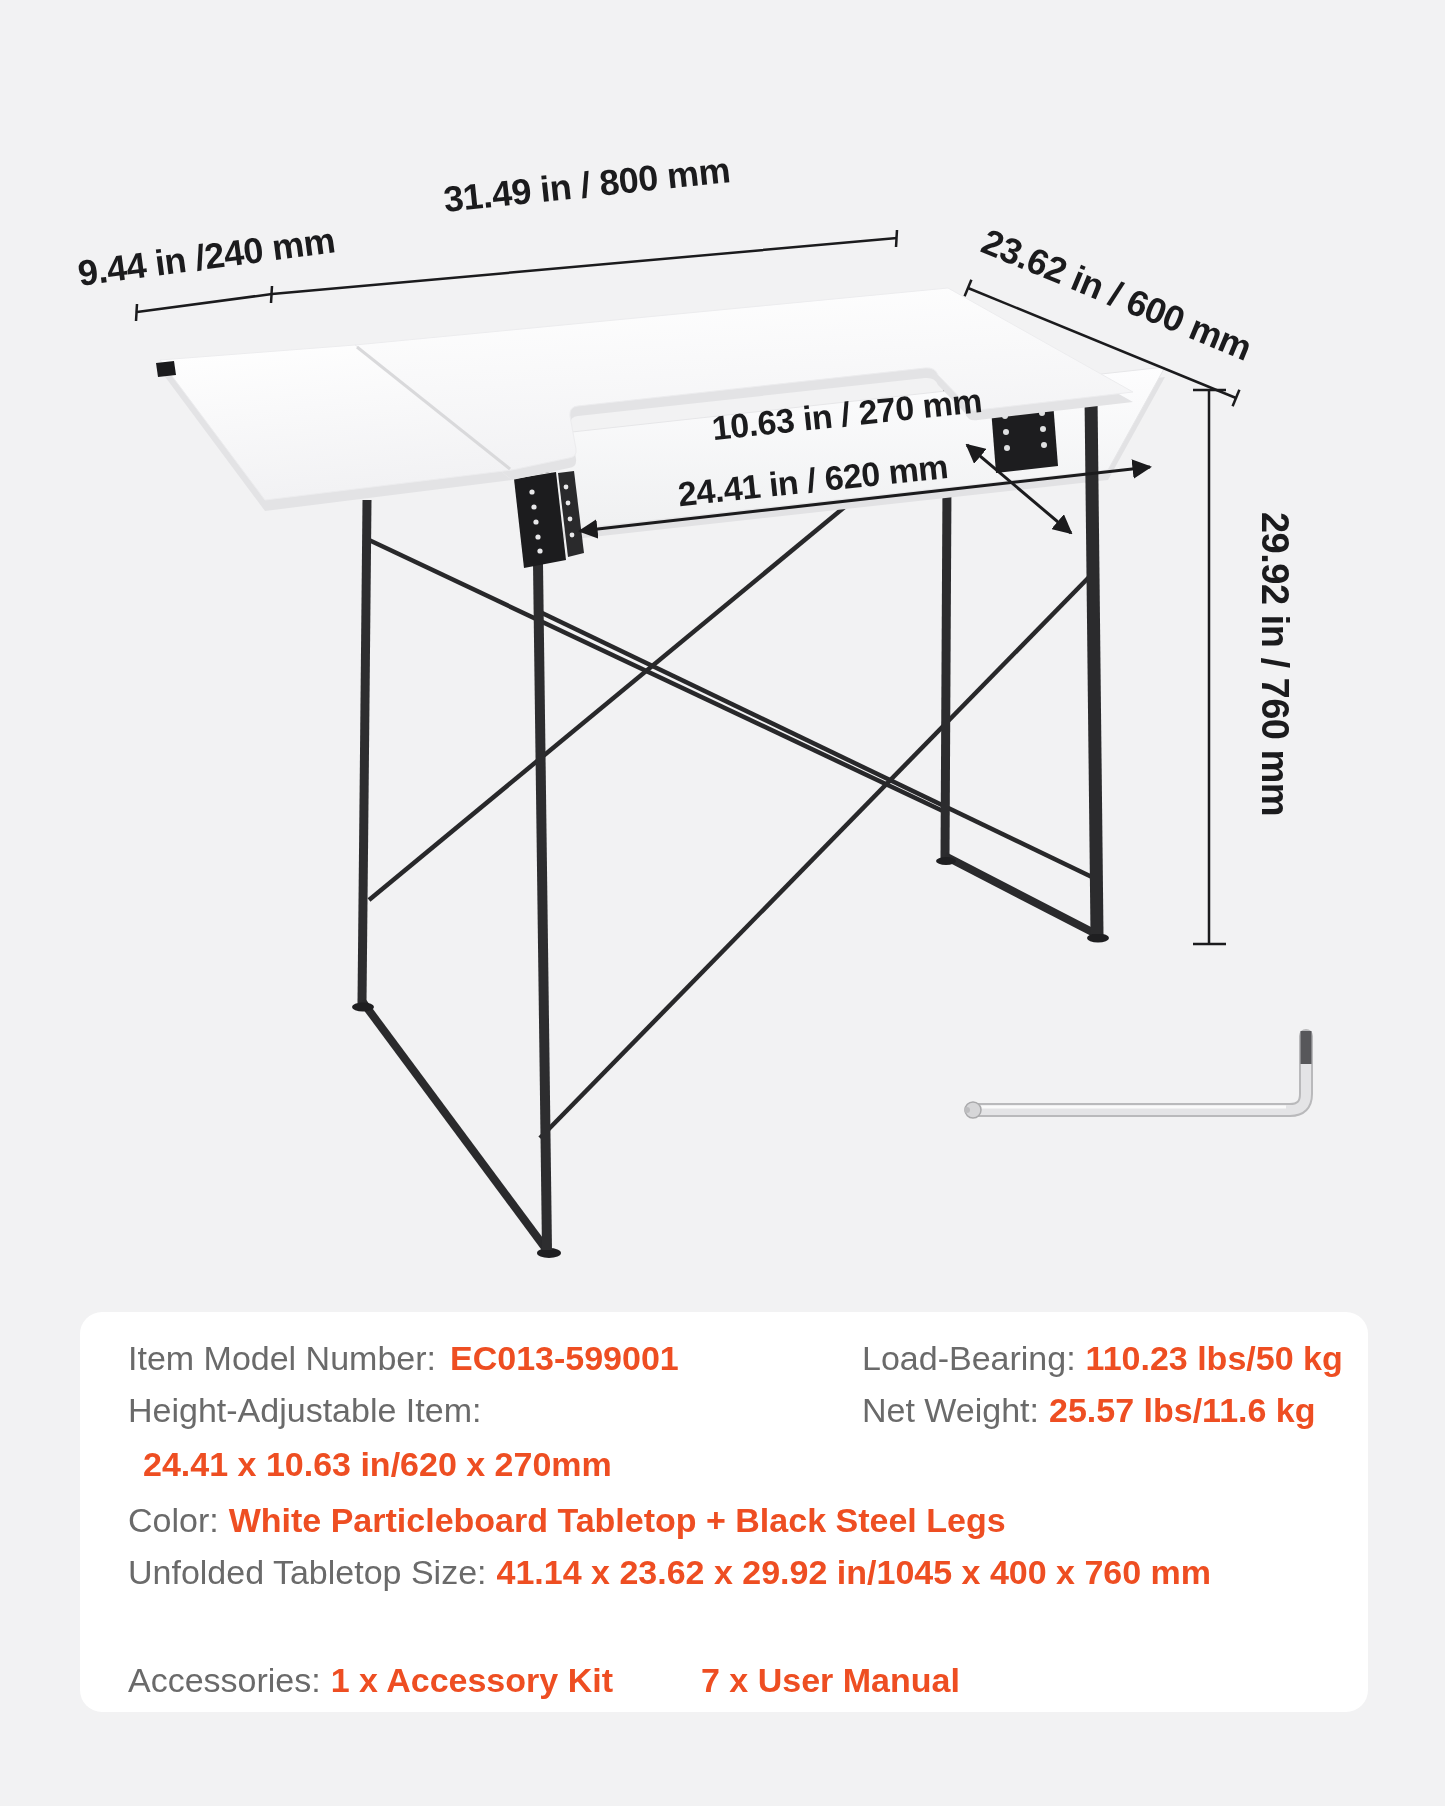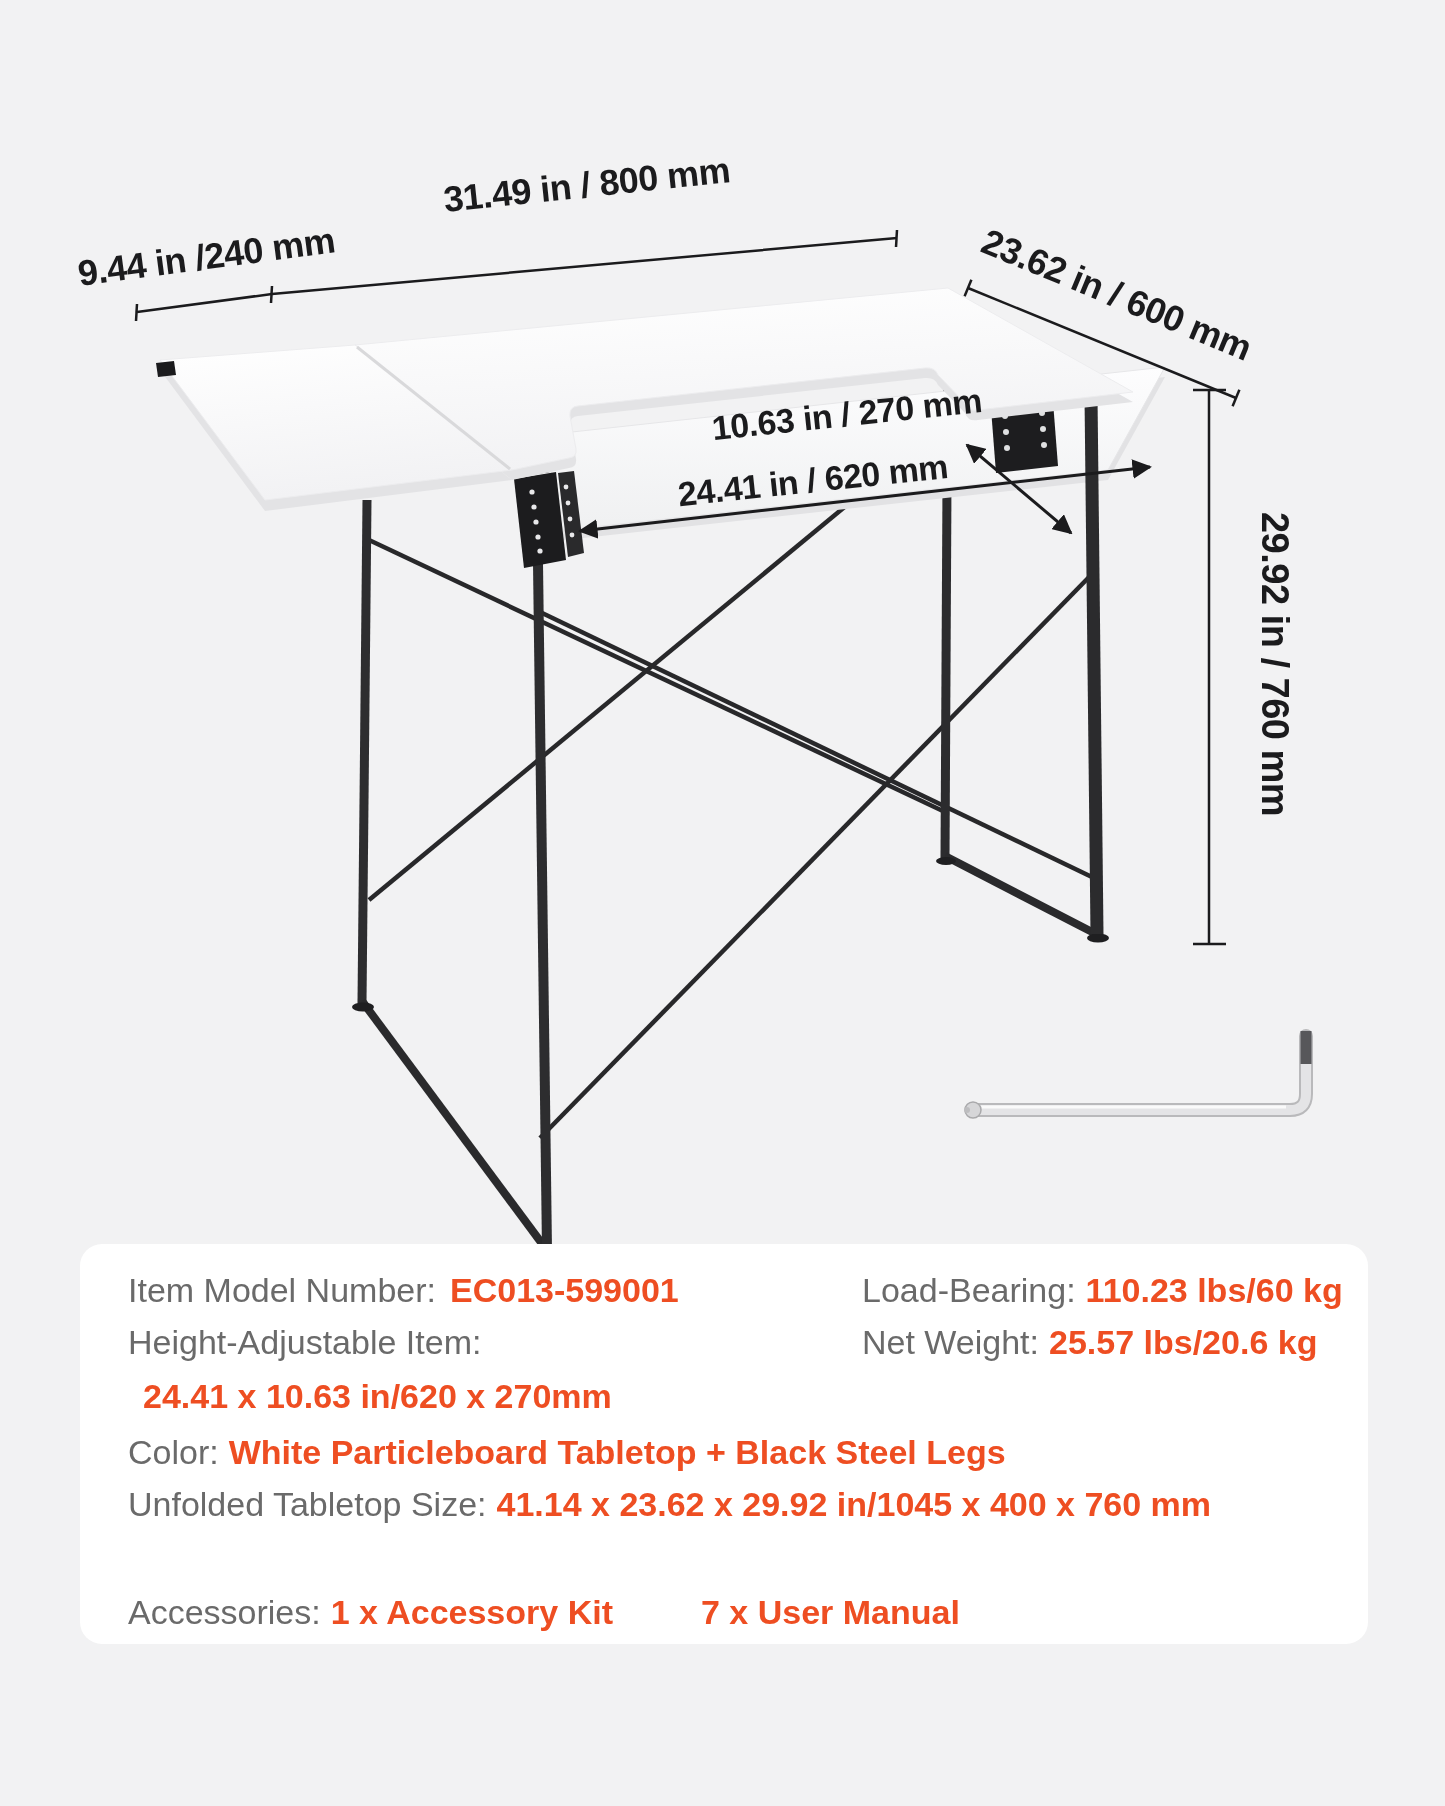"Item Model Number: EC013-599001" .spec-panel { top: 1244px -> 1312px }
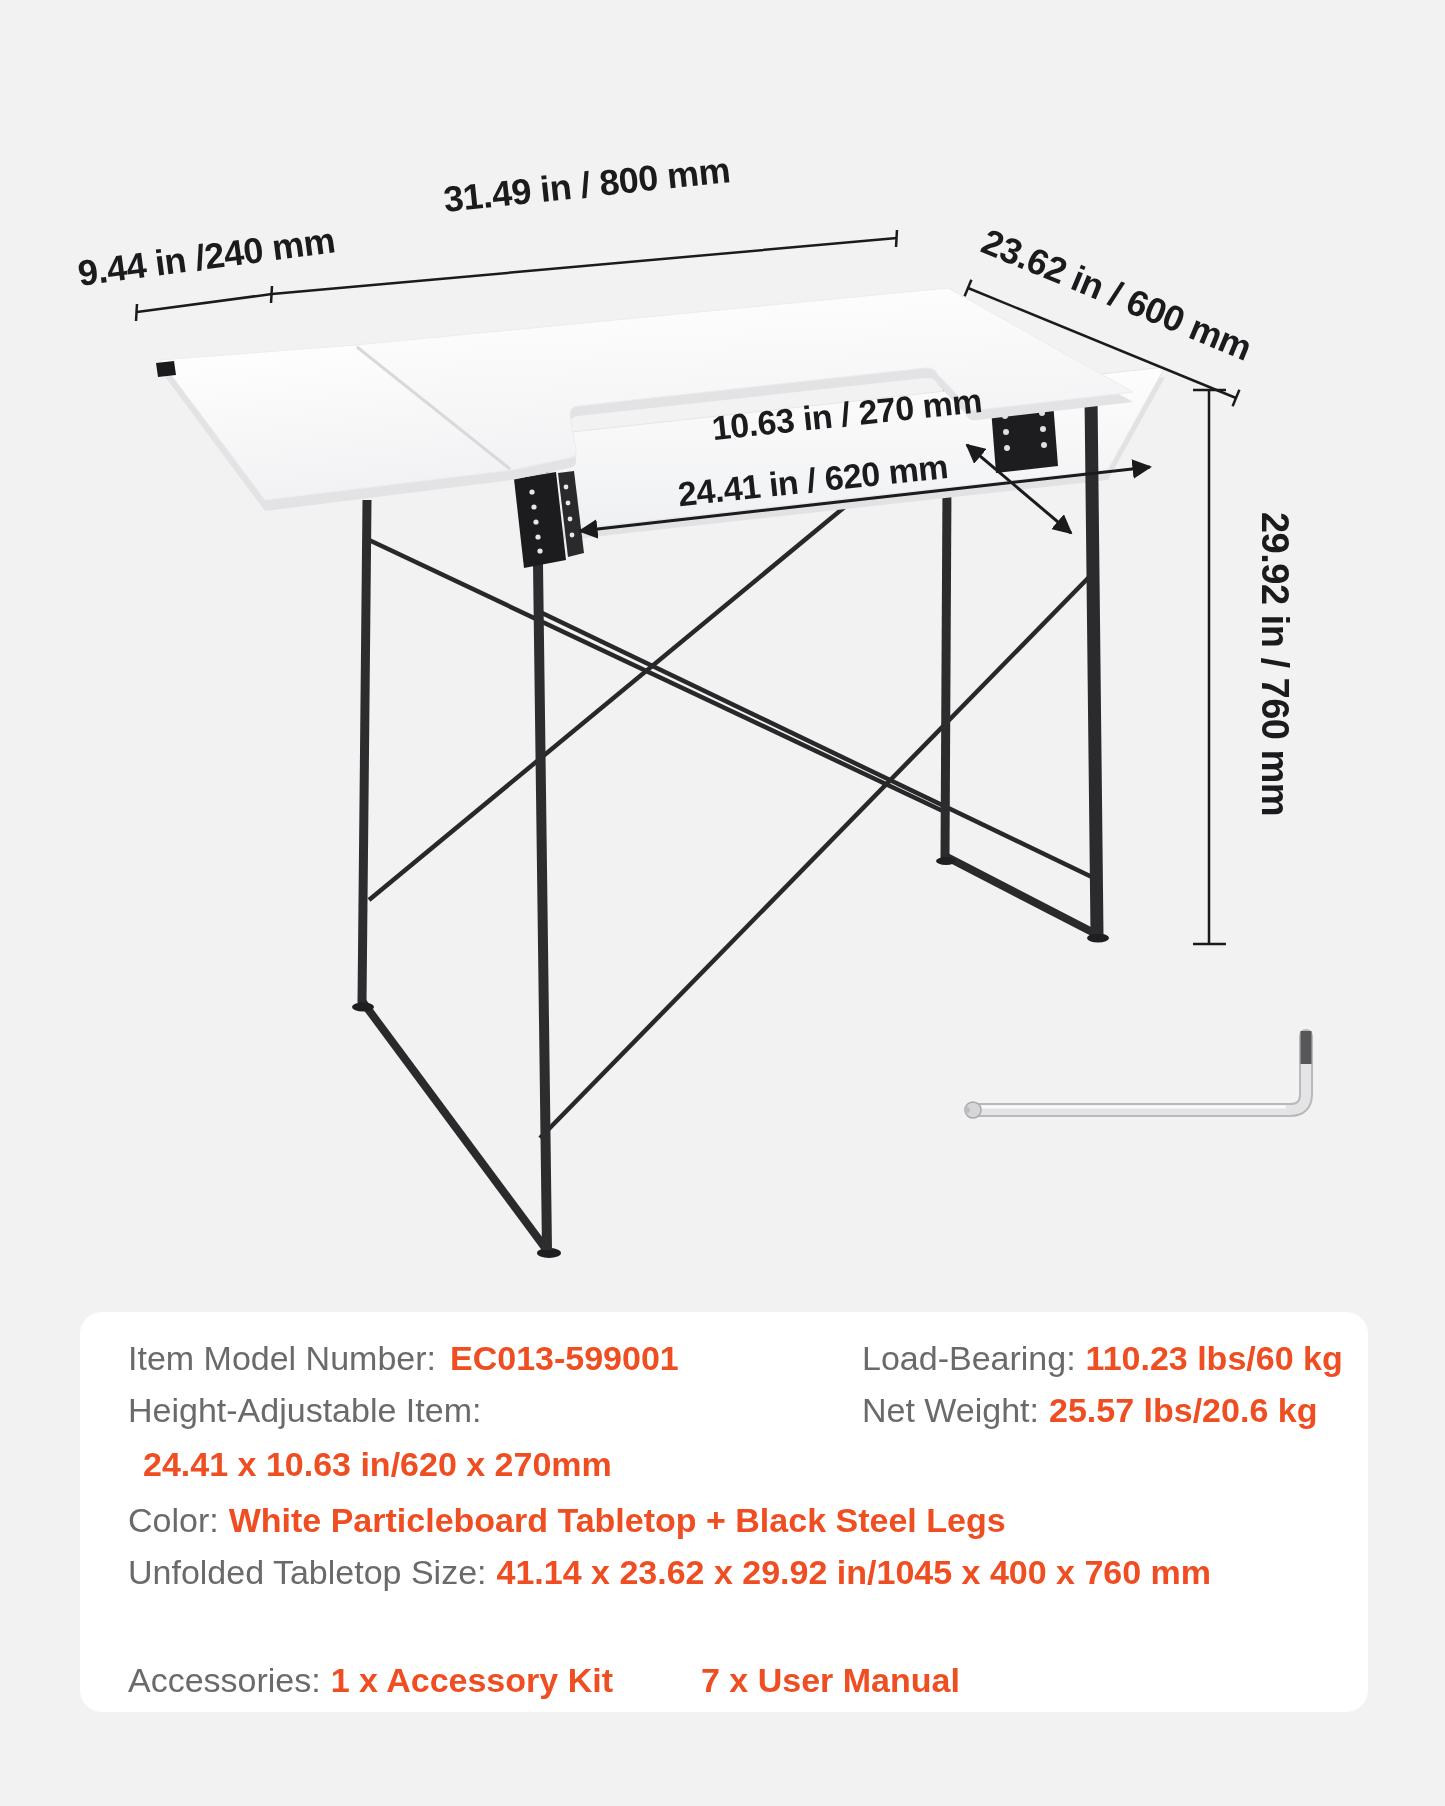"110.23 lbs/60 kg" span.spec-value { text: lbs/60 -> lbs/50 }
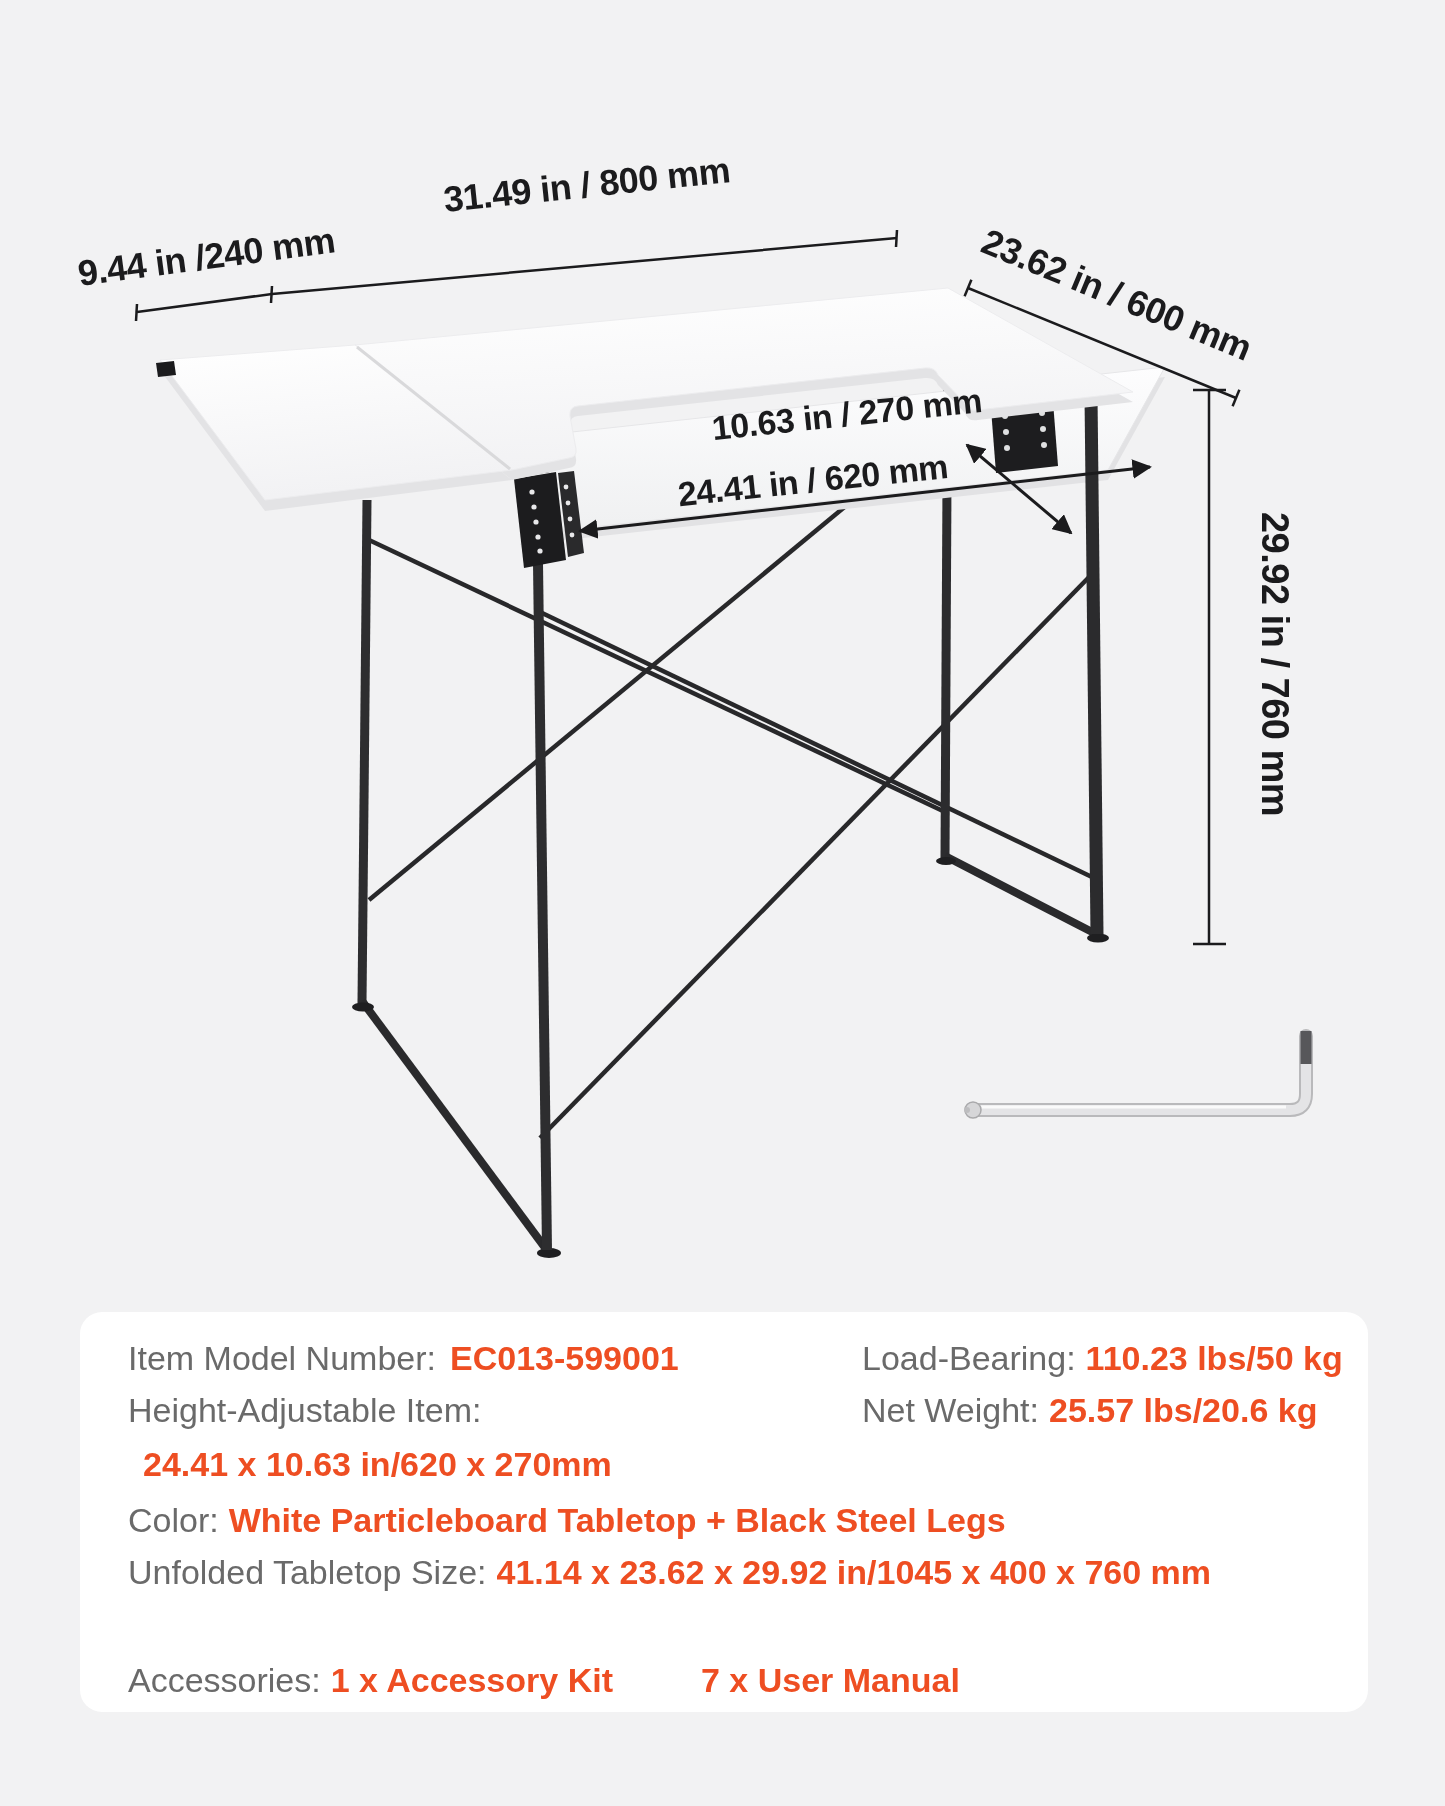"25.57 lbs/20.6 kg" span.spec-value { text: lbs/20.6 -> lbs/11.6 }
